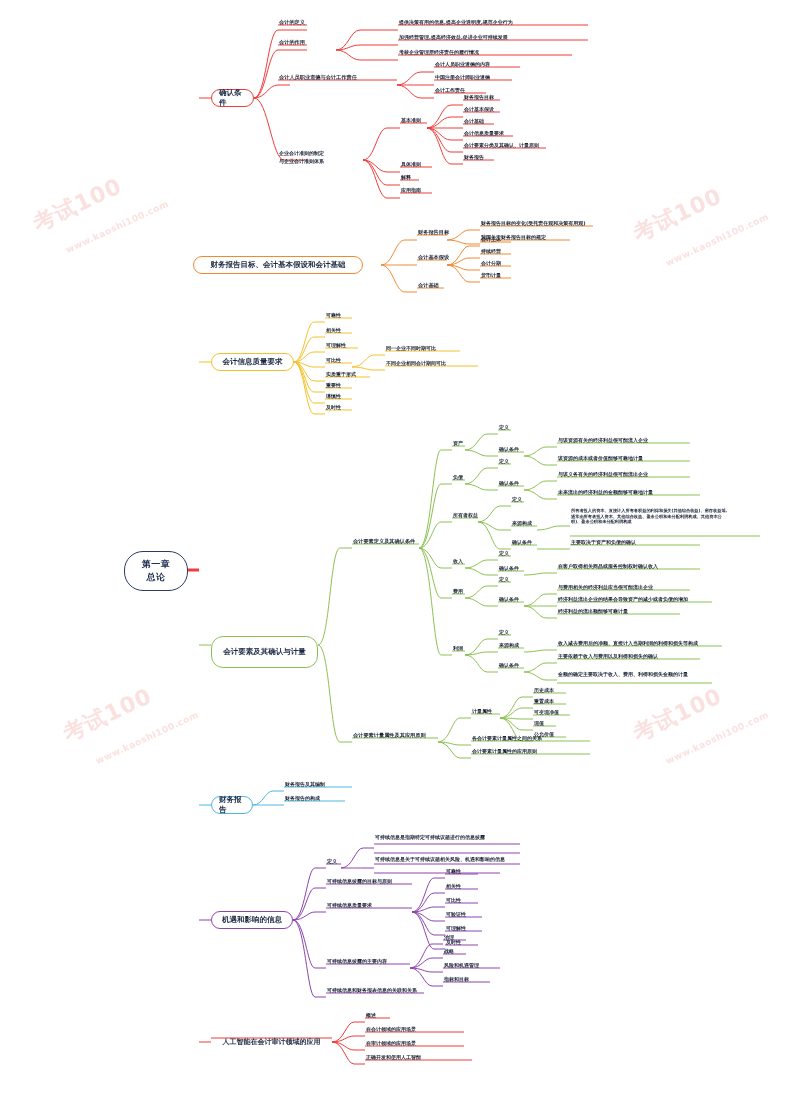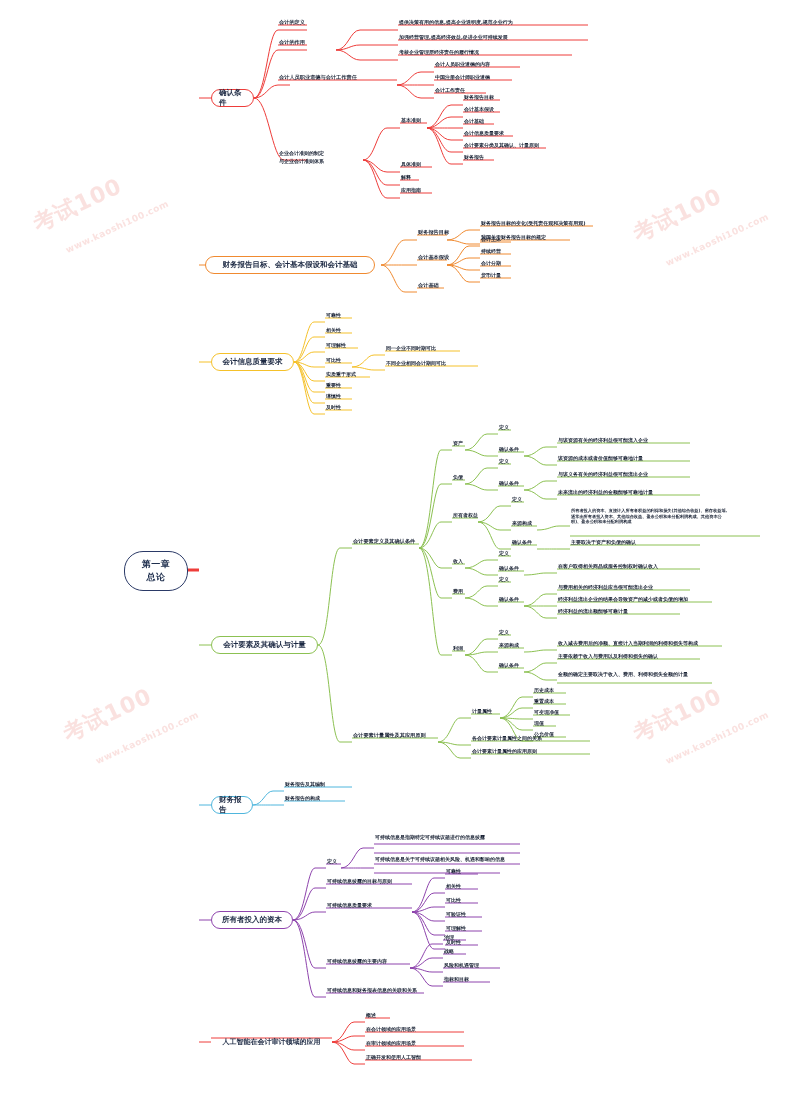"财务报告目标、会计基本假设和会计基础" div.l1 { left: 205px -> 193px }
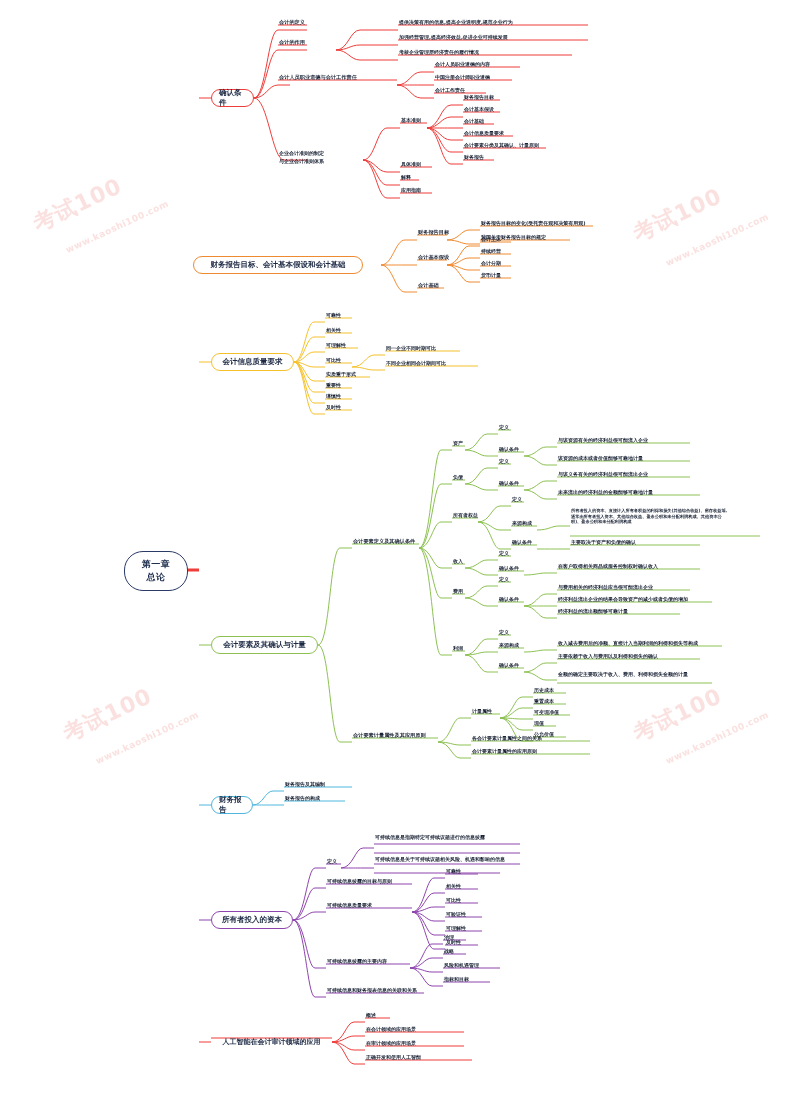"会计要素及其确认与计量" div.l1 { height: 18px -> 32px }
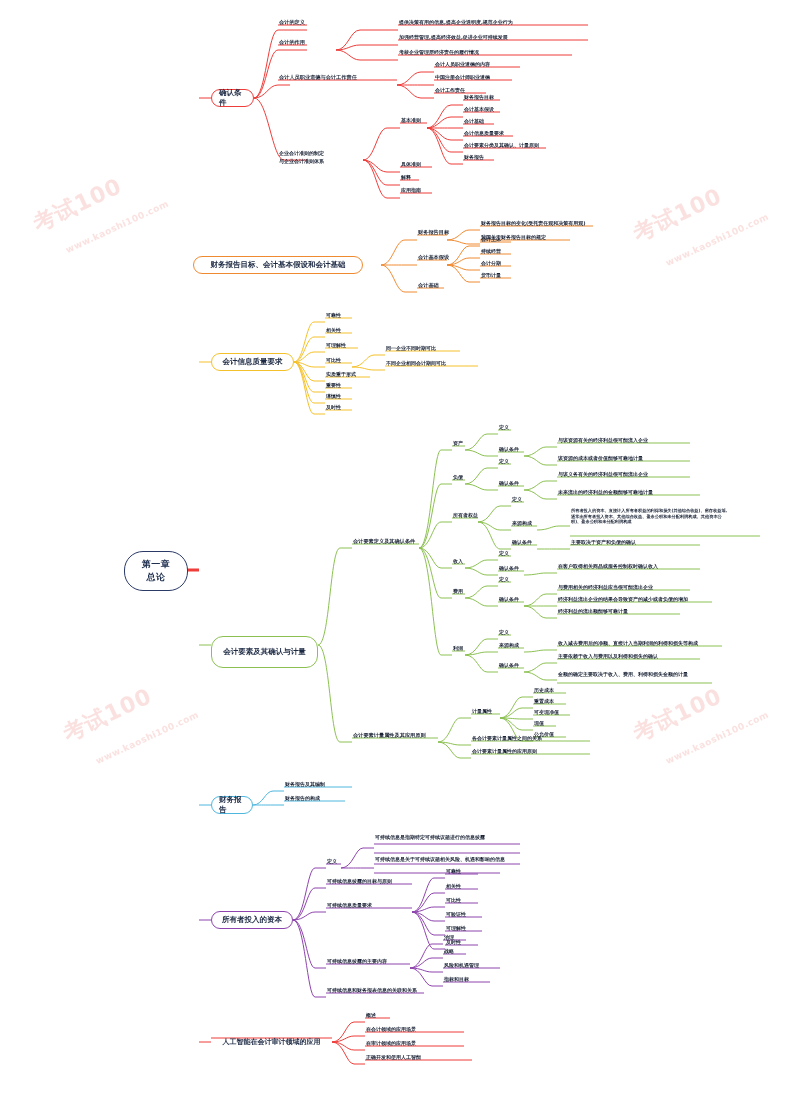"所有者投入的资本" span { text: 所有者投入的资本 -> 机遇和影响的信息 }
